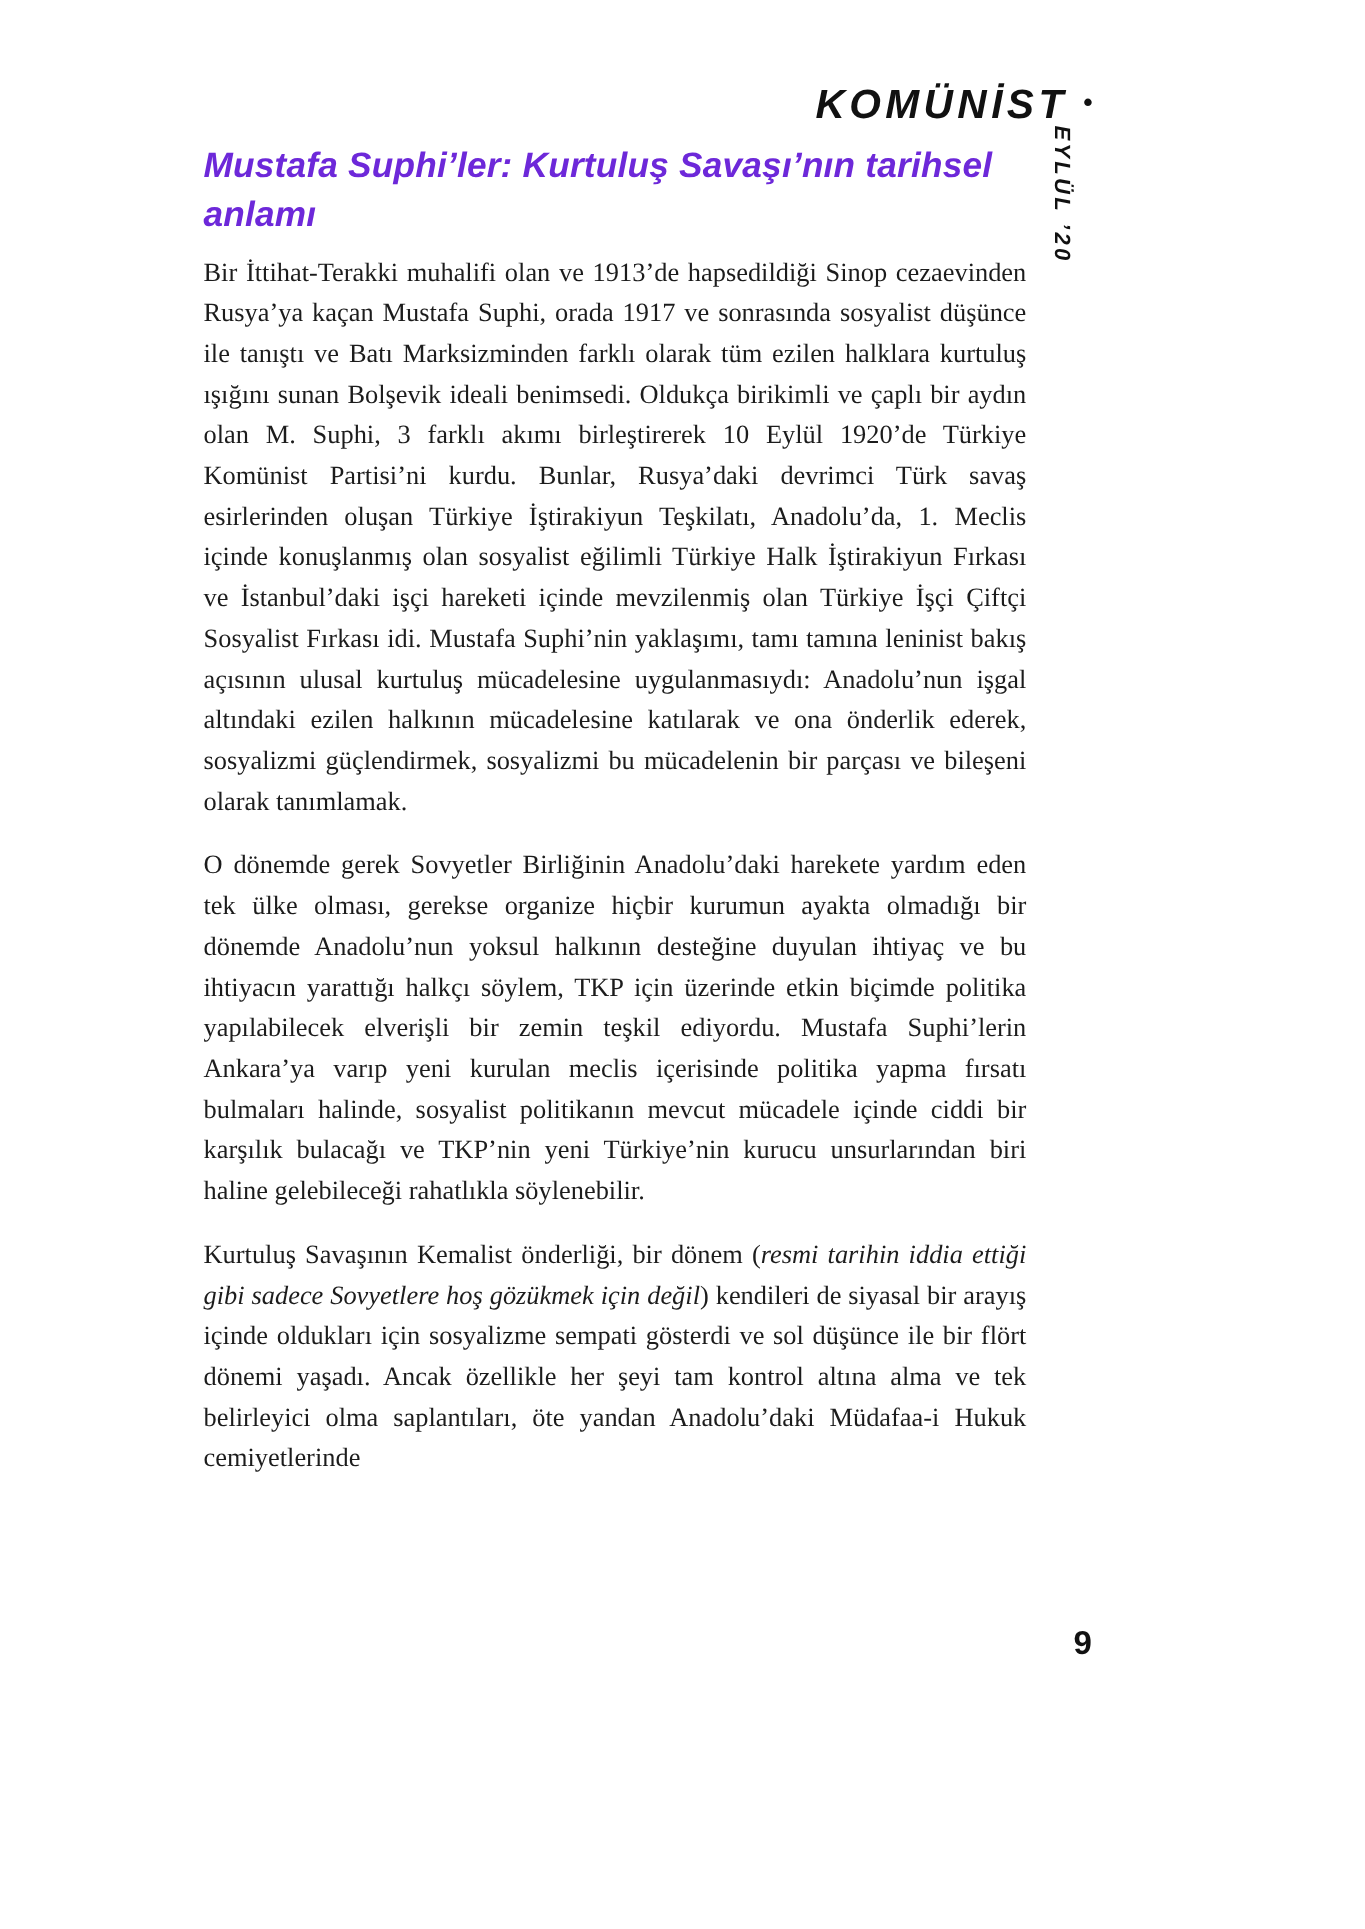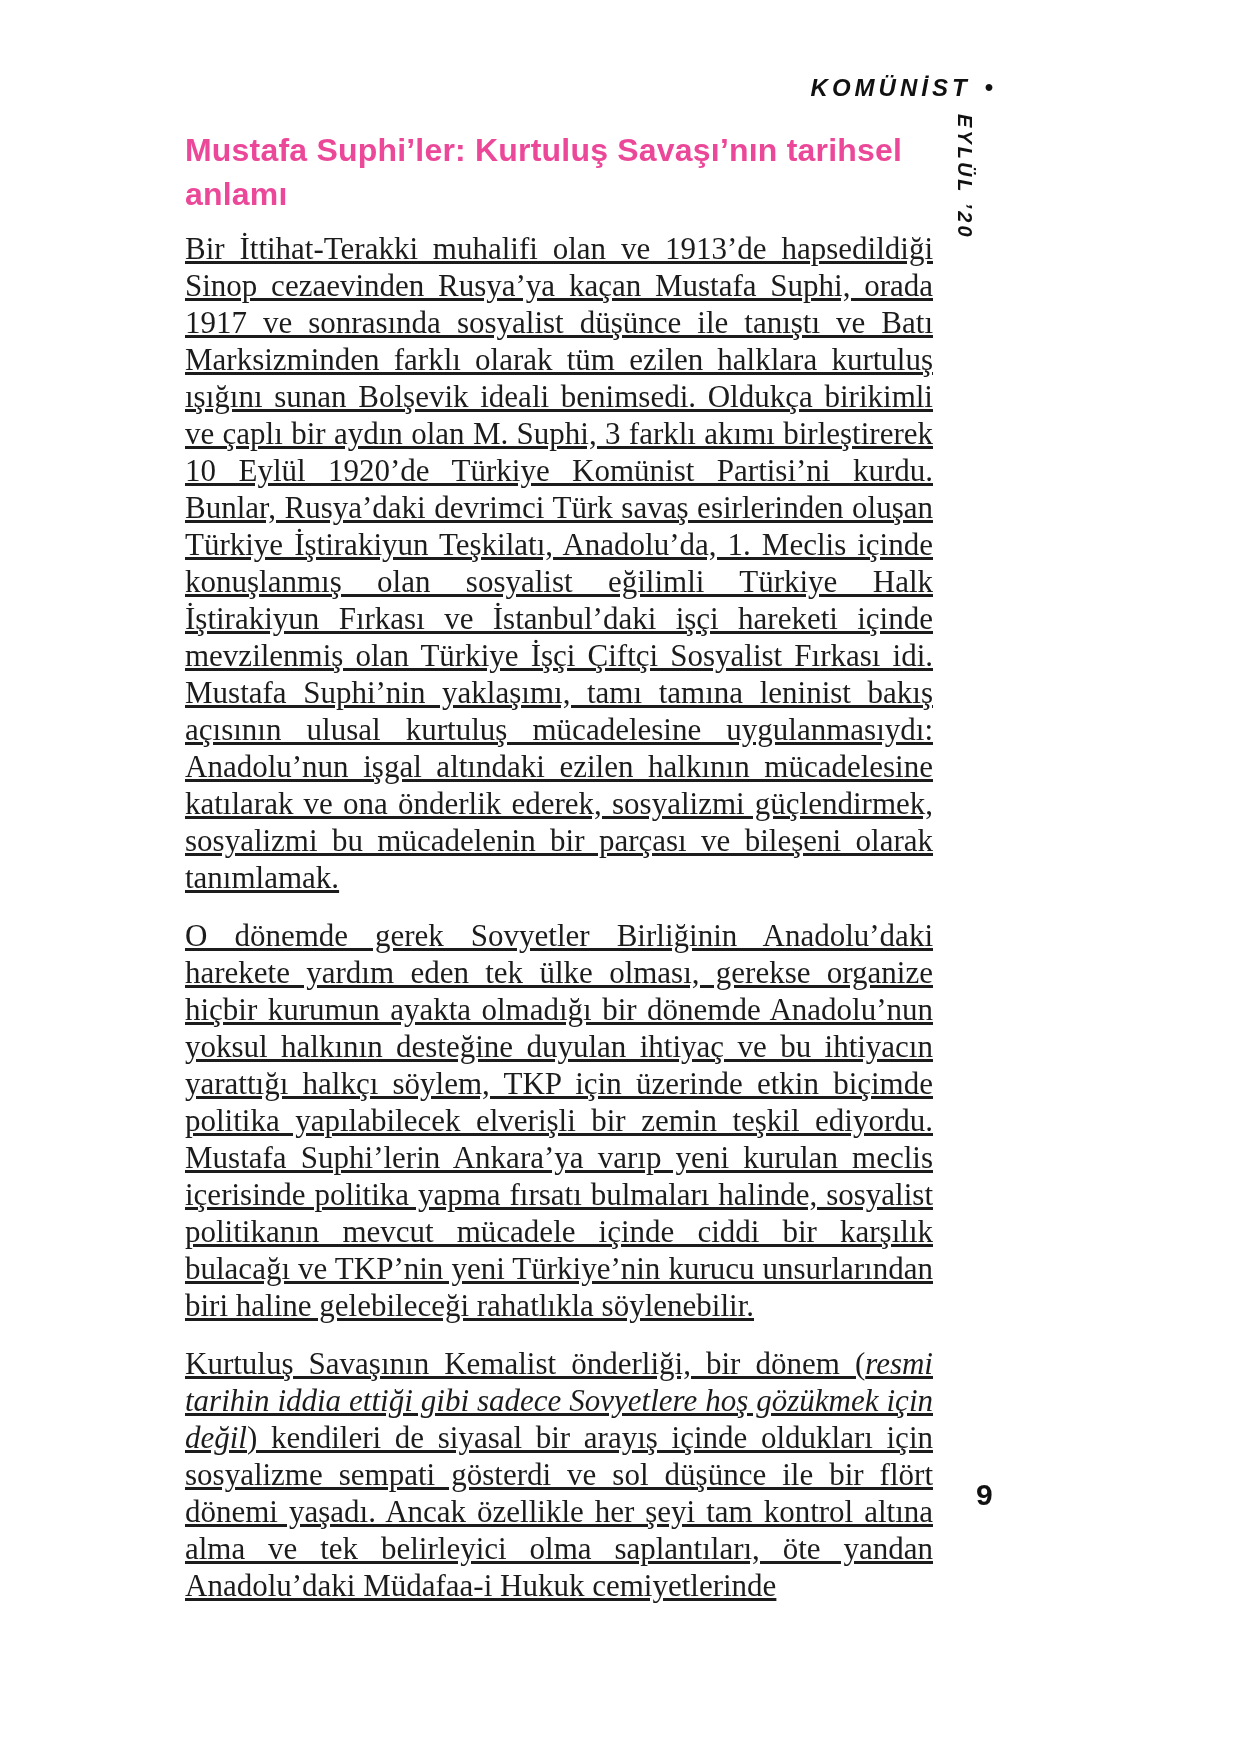"KOMÜNİST" .mag-title { font-size: 24px -> 37px }
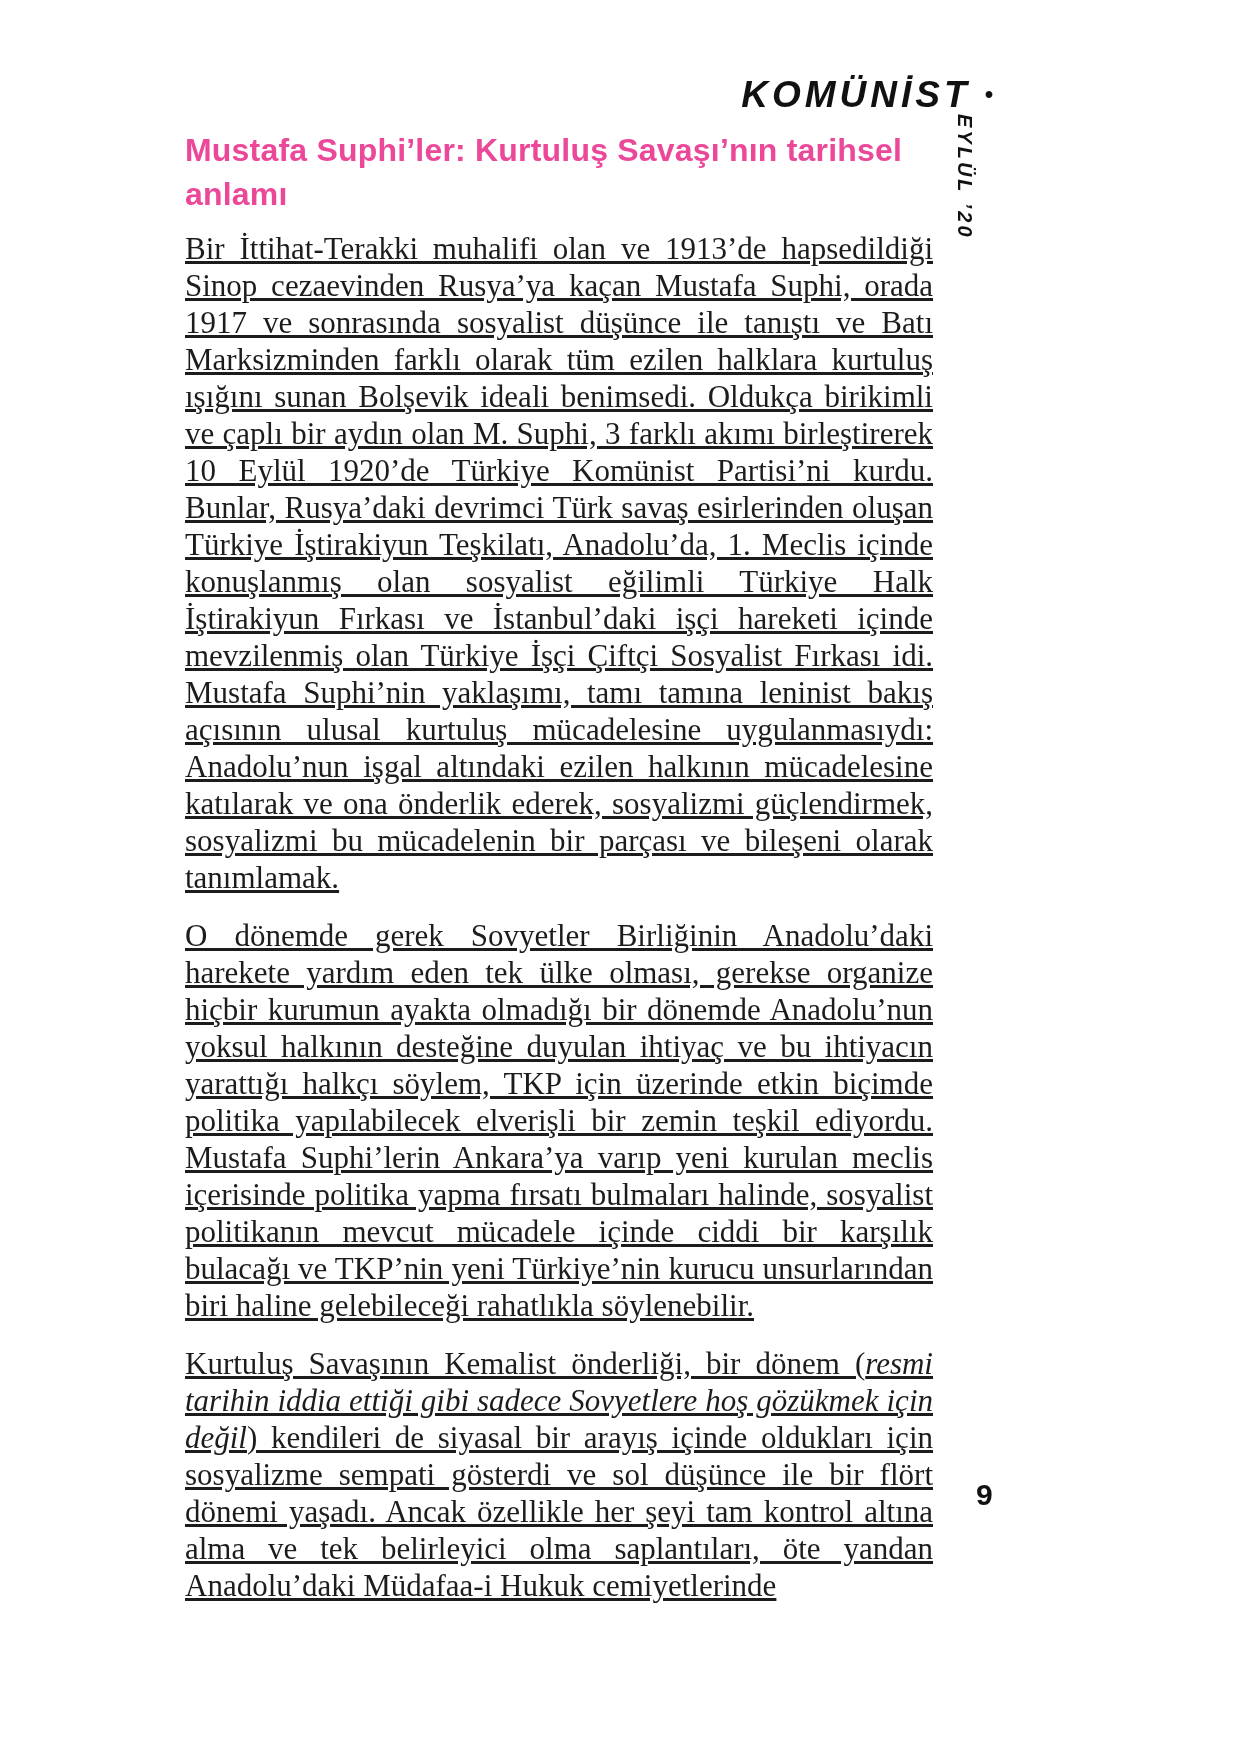"Mustafa Suphi’ler: Kurtuluş Savaşı’nın" .article-title { color: #ec4899 -> #6d28d9; font-style: none -> italic }
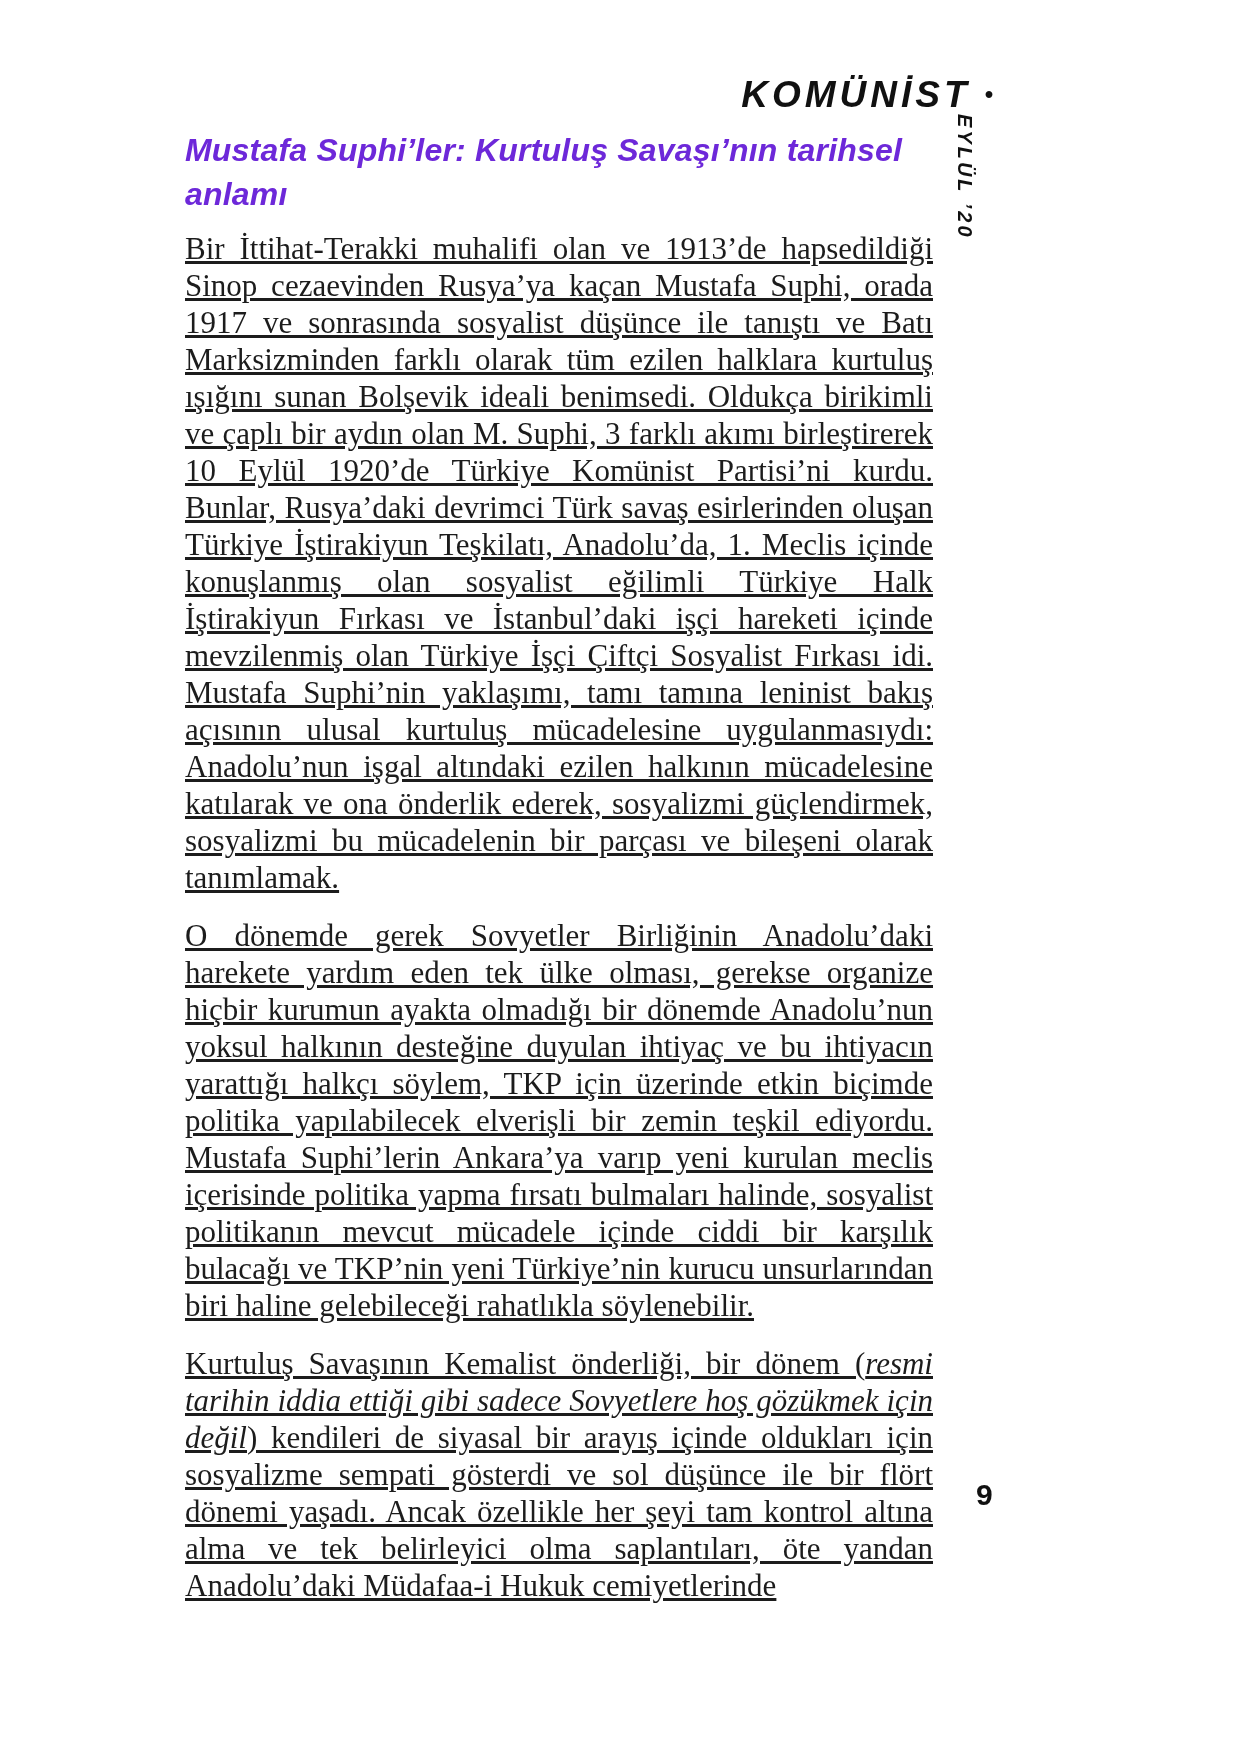"Bir İttihat-Terakki muhalifi olan ve" .body-para { font-size: 31px -> 24px; text-decoration: underline -> none }
